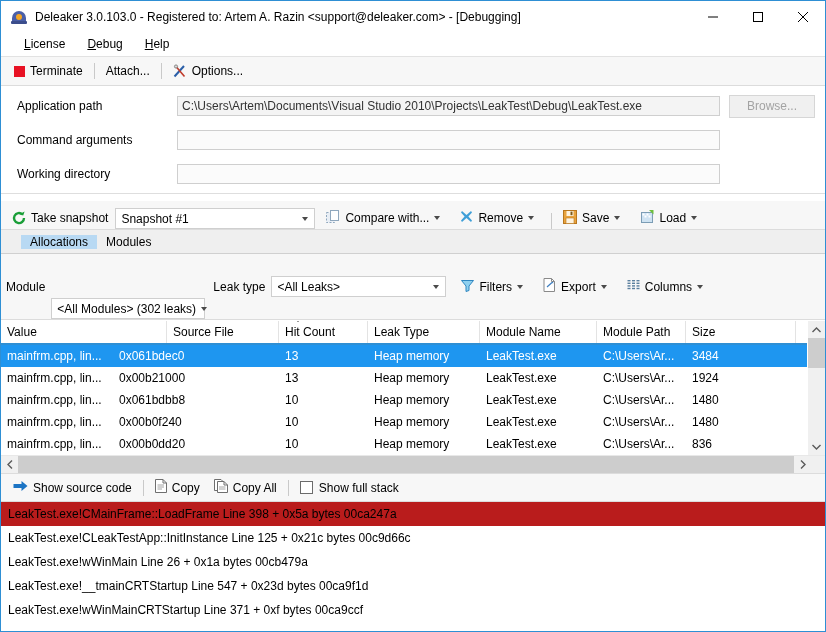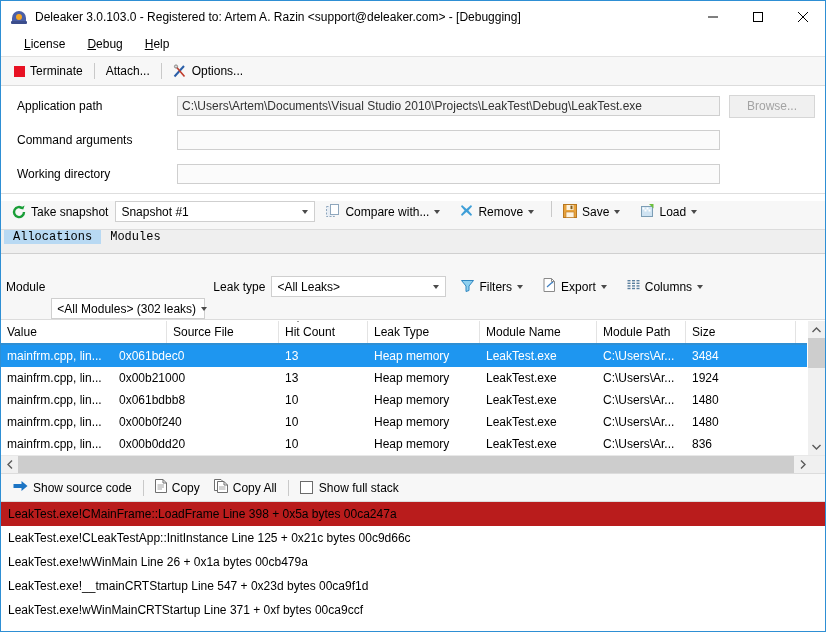"Take snapshot" .snapbar { align-items: flex-start -> flex-end }
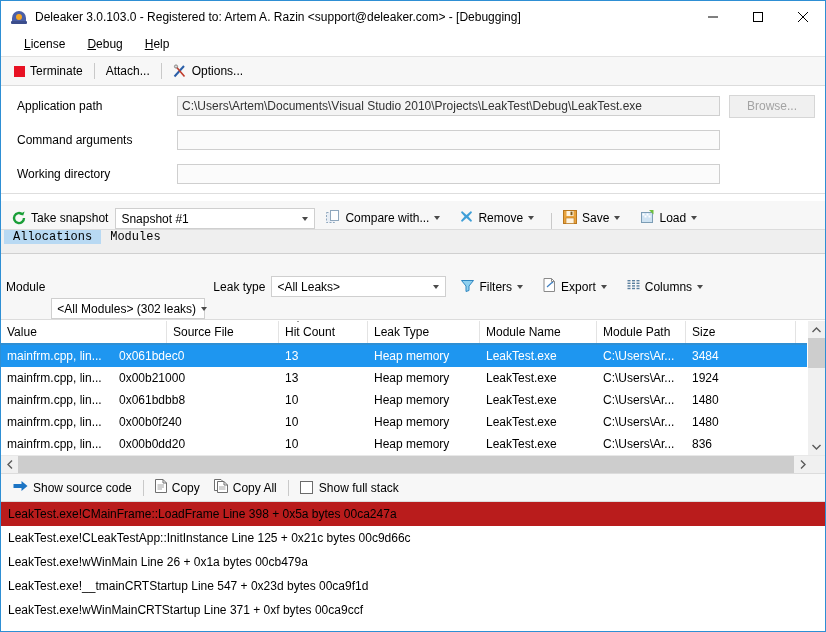"Allocations" .tabstrip { align-items: flex-start -> center; font-family: Liberation Mono, monospace -> none; padding-left: 3px -> 20px }
